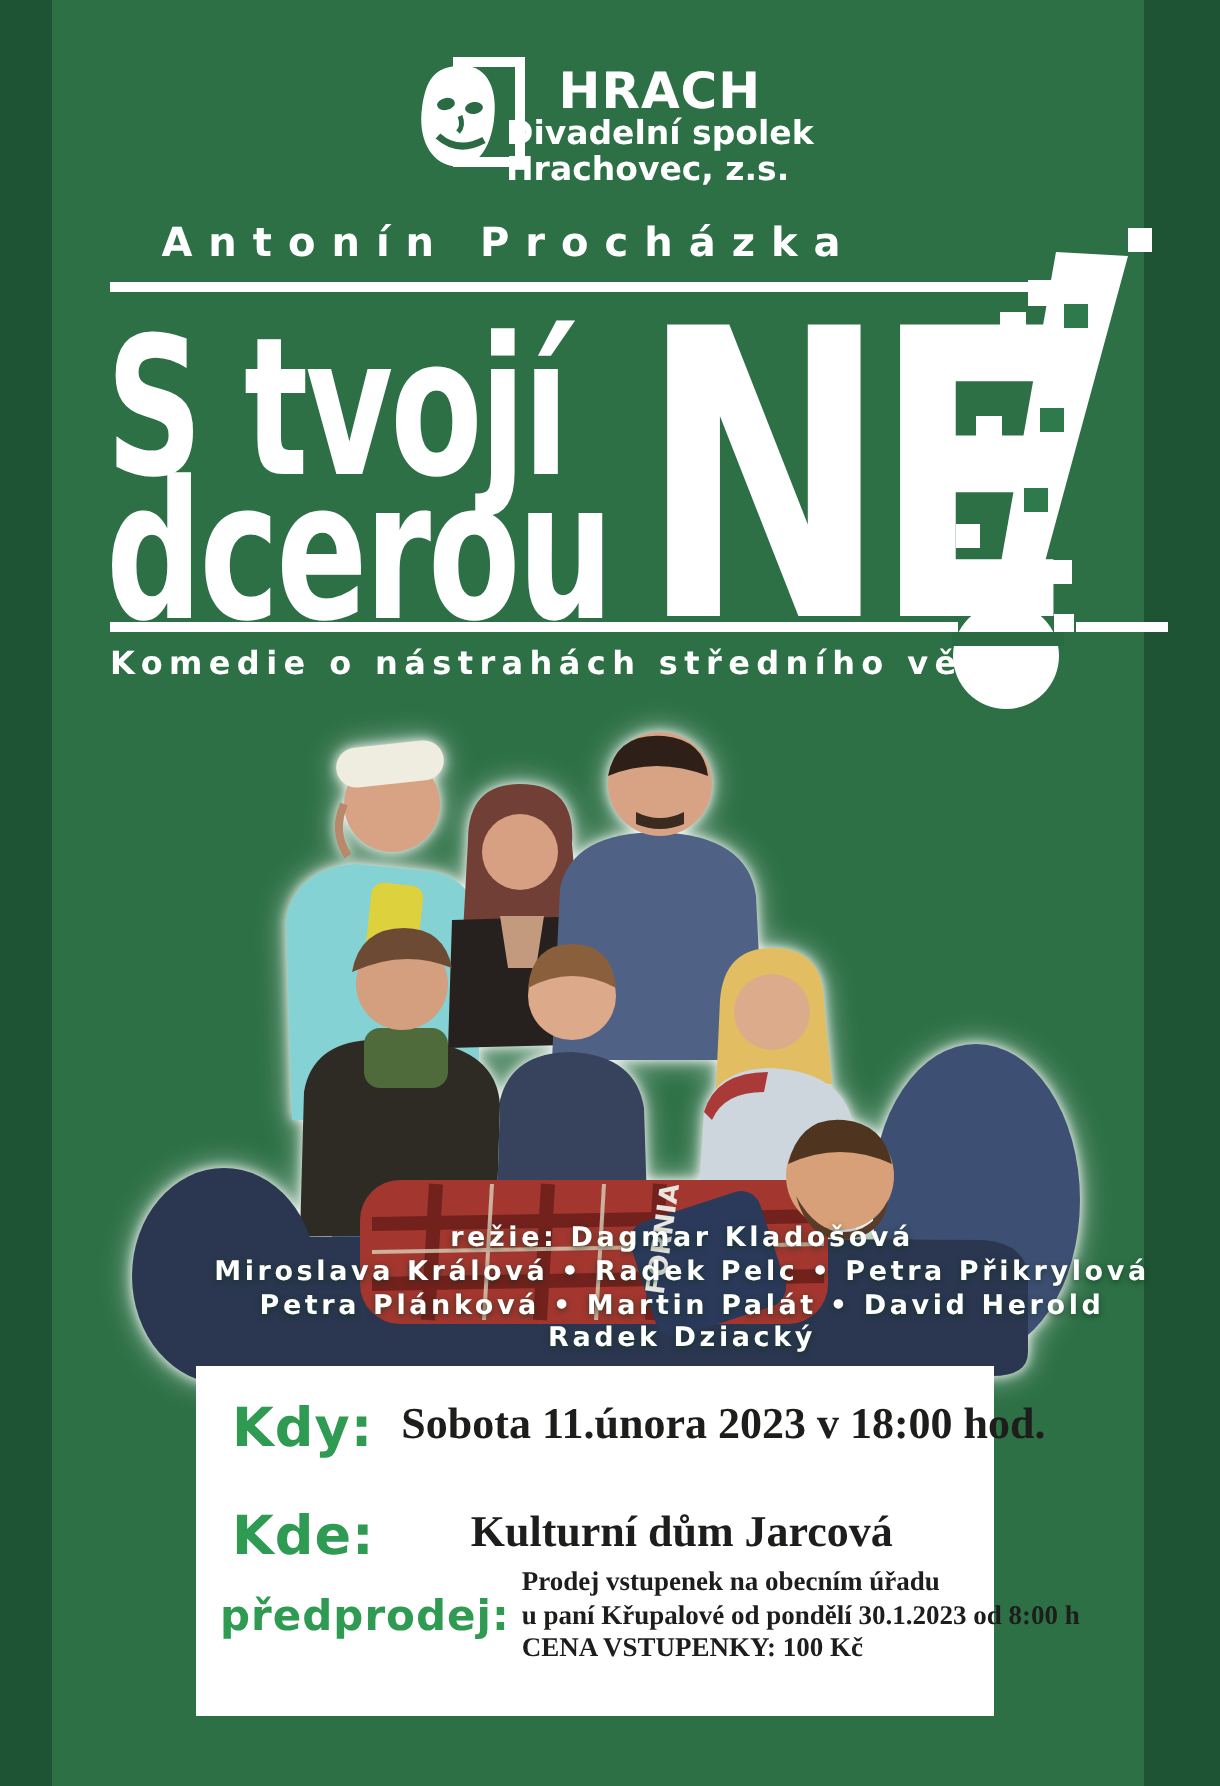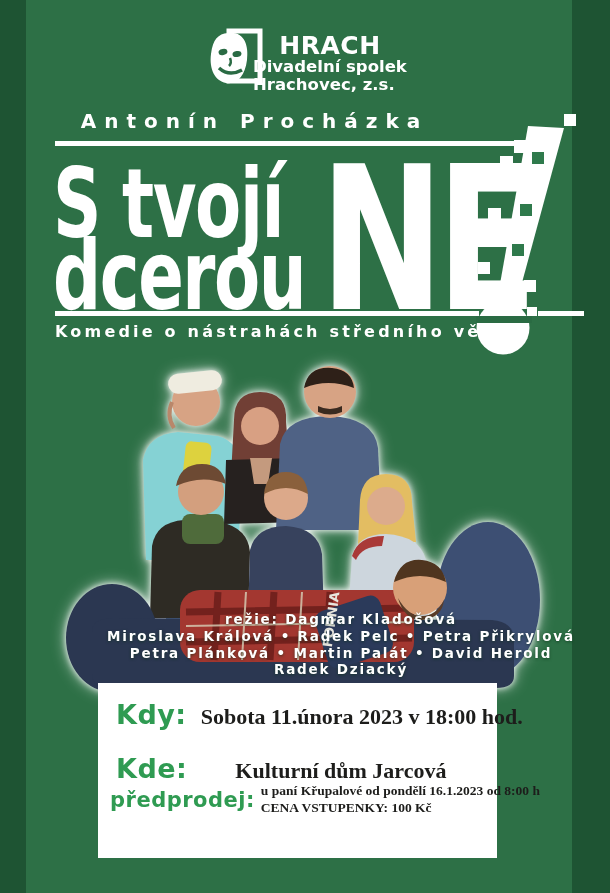"Kdy:" .info-row { align-items: flex-end -> flex-start }
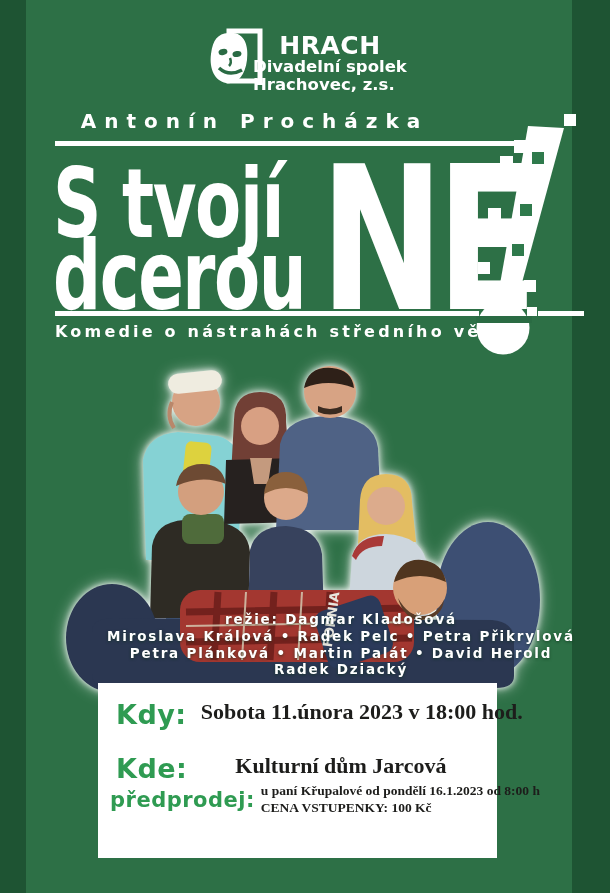"Prodej vstupenek na obecním úřadu" div { html: none -> <div>Prodej vstupenek na obecním úřadu</div> }
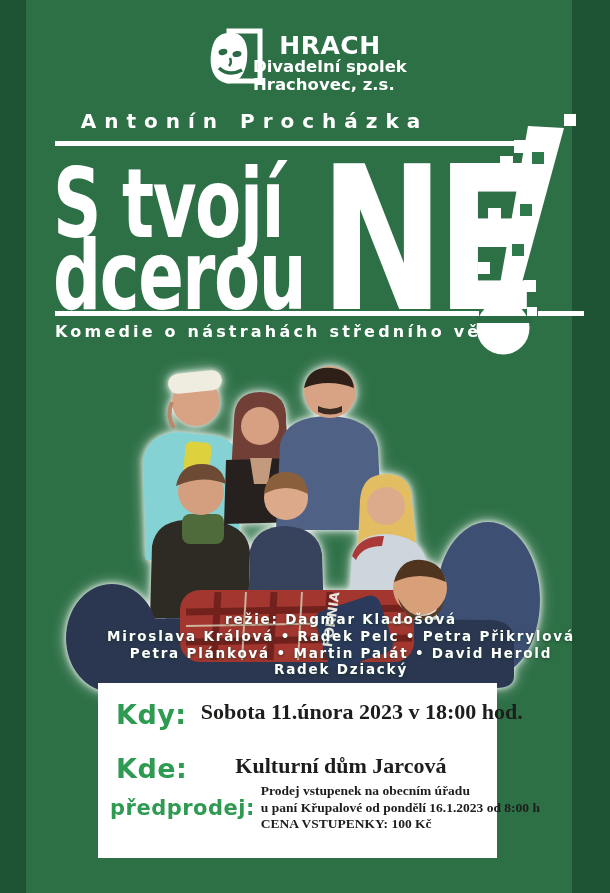"u paní Křupalové od pondělí" div { text: 16.1.2023 -> 30.1.2023 }
